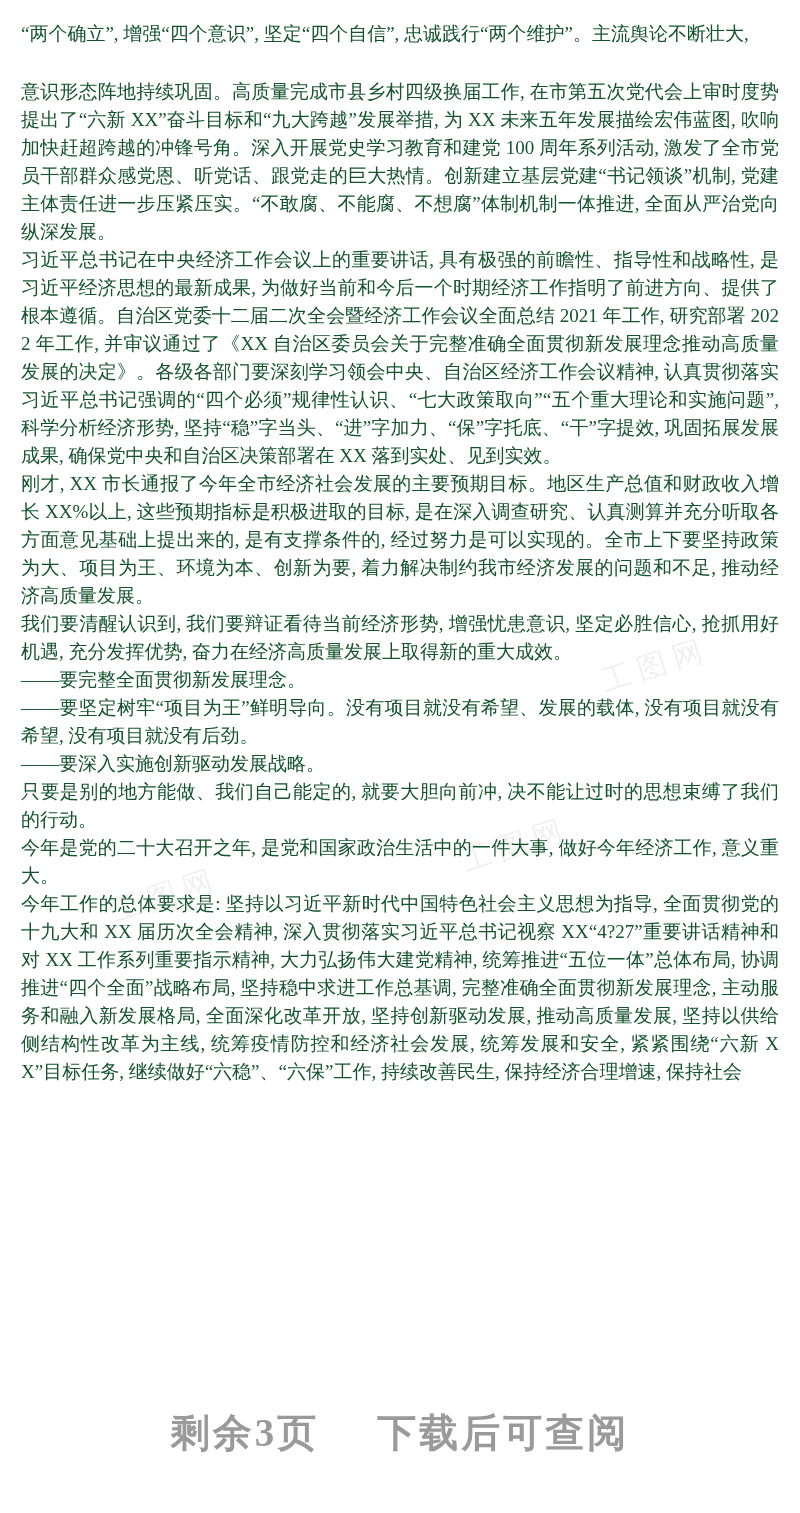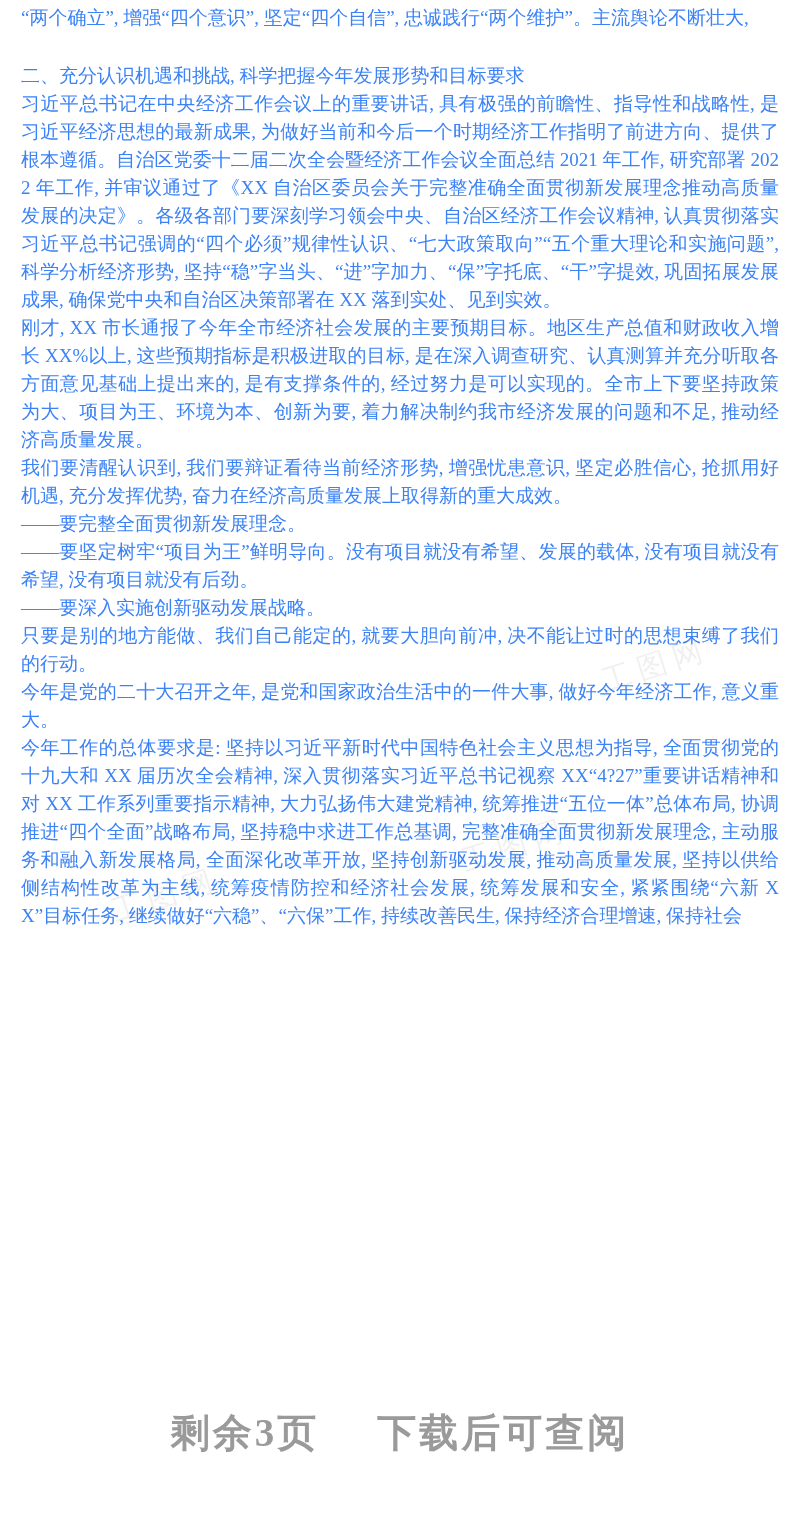"“两个确立”, 增强“四个意识”, 坚定“四个自信”," .doc-content { color: #3b82f6 -> #14532d; top: 4px -> 20px }
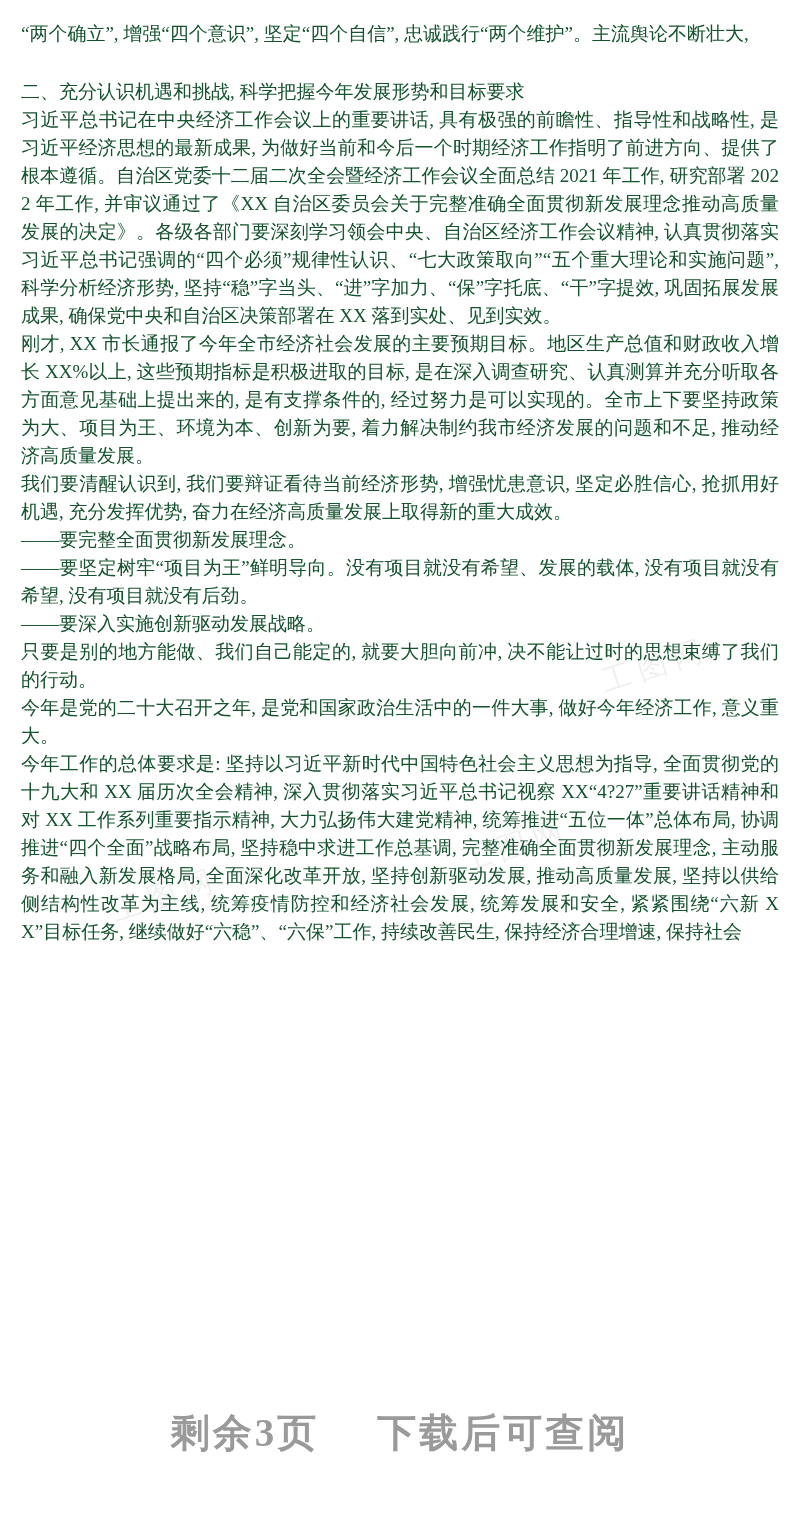"意识形态阵地持续巩固。高质量完成市县乡村四级换届工作," p.p-body { html: none -> <p>意识形态阵地持续巩固。高质量完成市县乡村四级换届工作, 在市第五次党代会上审时度势提出了“六新 XX”奋斗目标和“九大跨越”发展举措, 为 XX 未来五年发展描绘宏伟蓝图, 吹响加快赶超跨越的冲锋号角。深入开展党史学习教育和建党 100 周年系列活动, 激发了全市党员干部群众感党恩、听党话、跟党走的巨大热情。创新建立基层党建“书记领谈”机制, 党建主体责任进一步压紧压实。“不敢腐、不能腐、不想腐”体制机制一体推进, 全面从严治党向纵深发展。</p> }
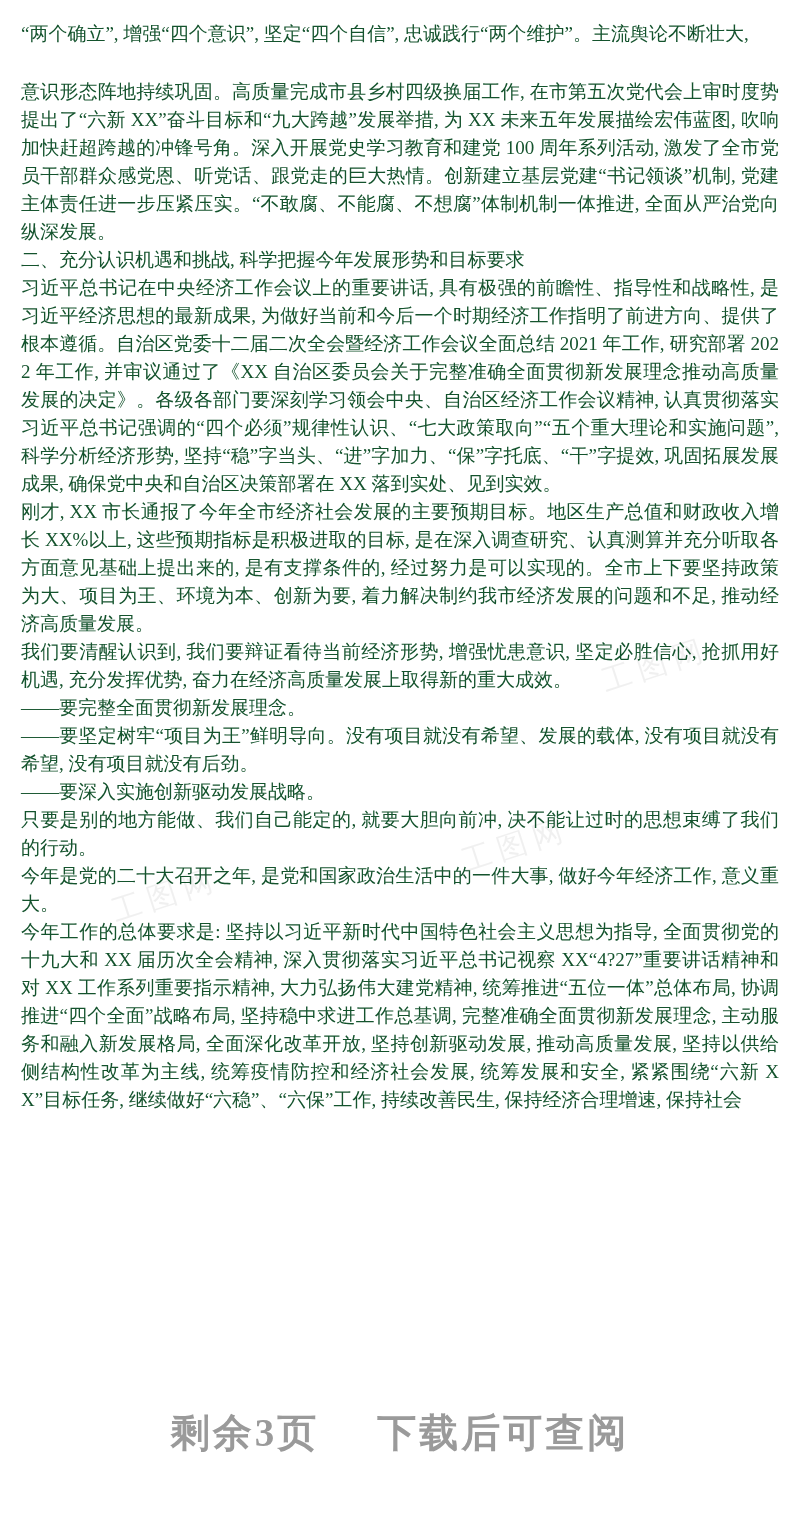"二、充分认识机遇和挑战, 科学把握今年发展形势和目标要求" p.p-heading { html: <p>二、充分认识机遇和挑战, 科学把握今年发展形势和目标要求</p> -> none }
